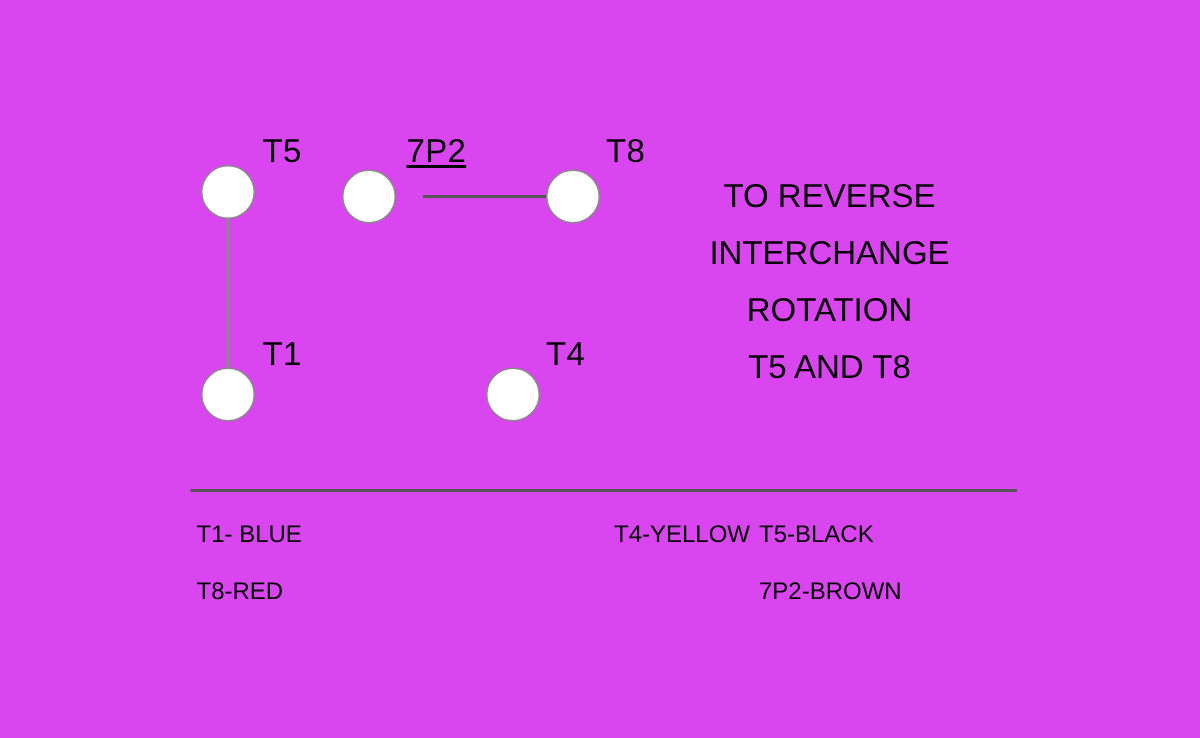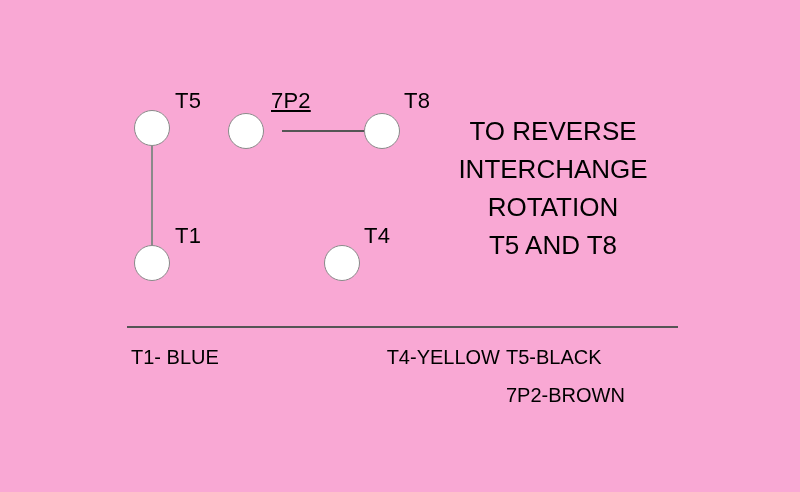"T5" #canvas { background: #f9a8d4 -> #d946ef }
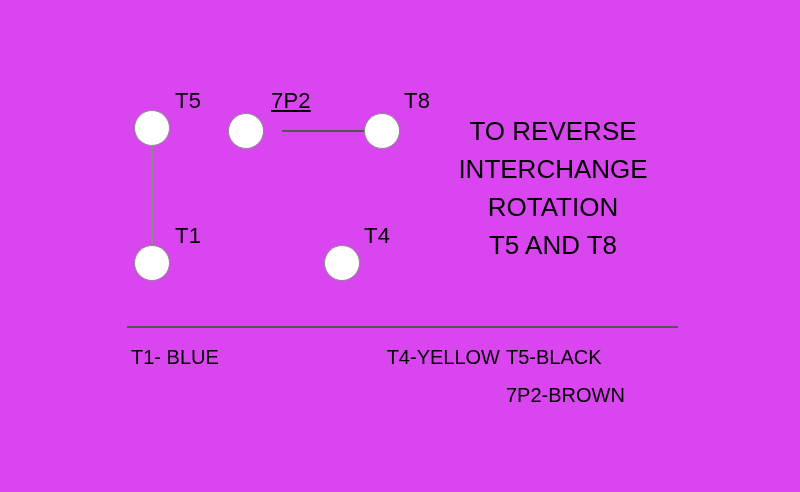"TO REVERSE" #note .note-line { font-size: 26px -> 22px }
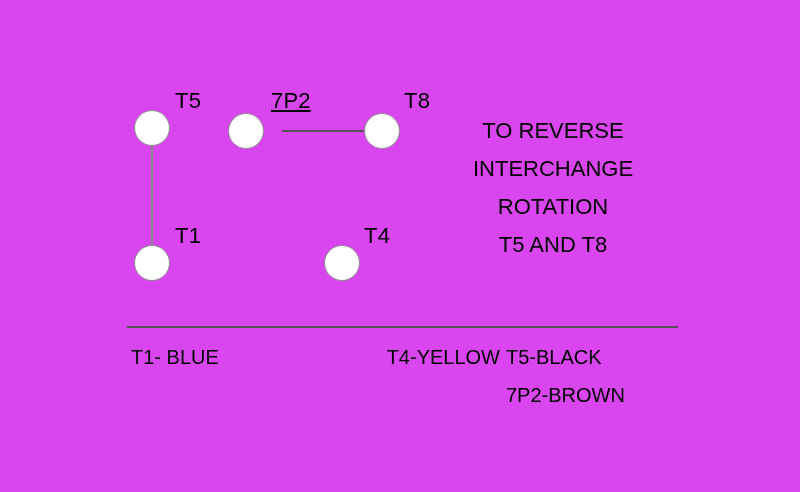"T1- BLUE" .legend-item { font-size: 20px -> 16px }
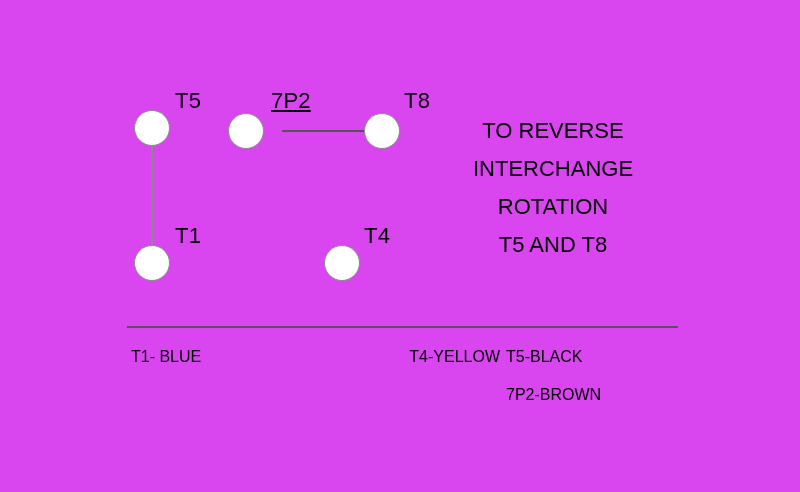"T8-RED" div.legend-item { html: none -> <div>T8-RED</div> }
